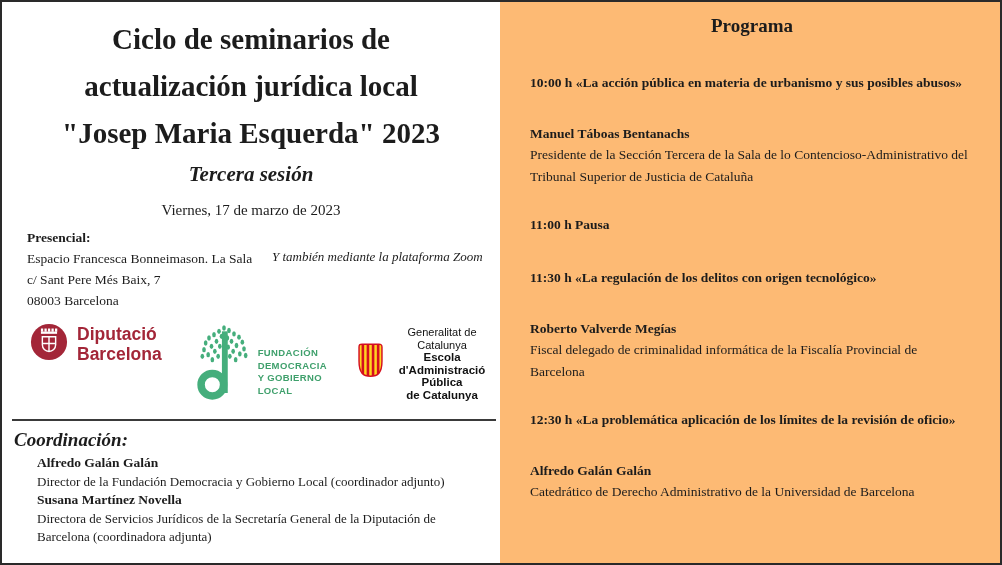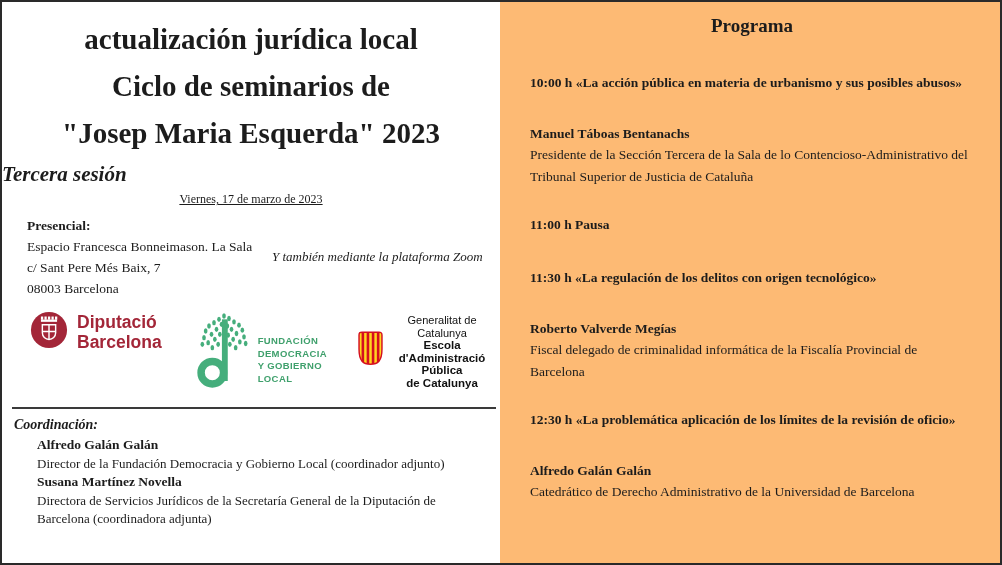"actualización jurídica local" div { order: before "Ciclo de seminarios de" -> after "Ciclo de seminarios de" }
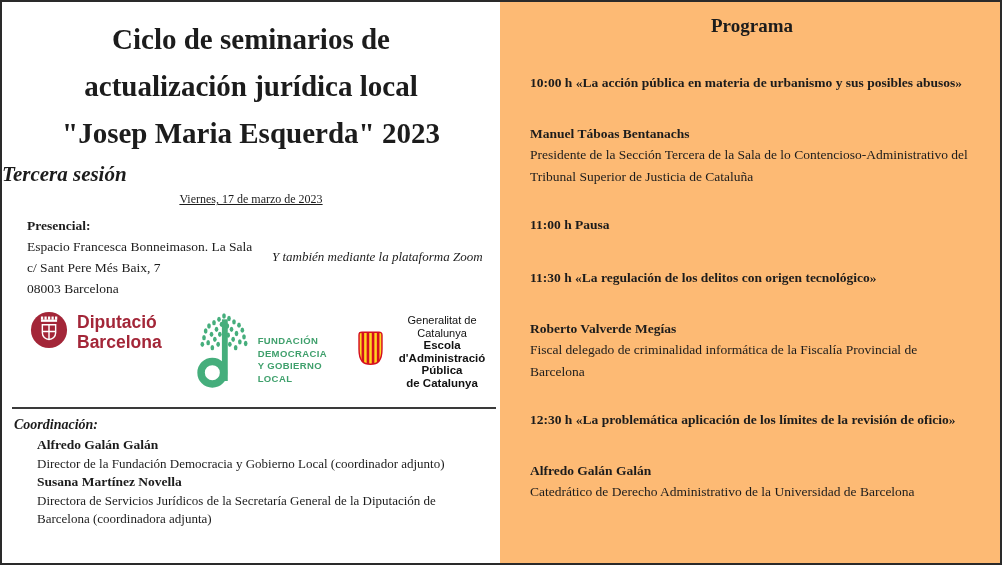"Tercera sesión" .session-title { text-align: left -> center }
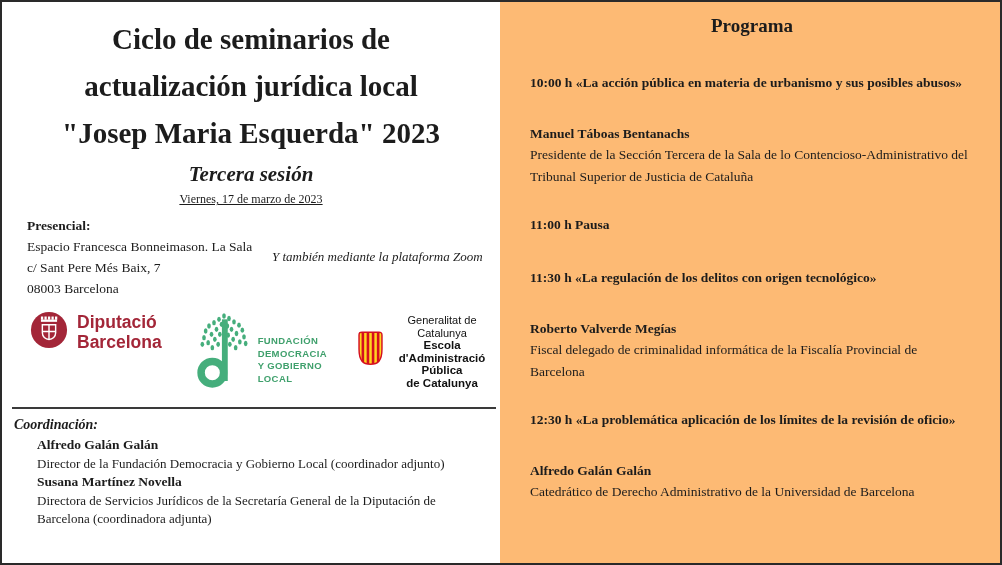"Viernes, 17 de marzo de" .session-date { font-size: 12px -> 15px; margin-top: 5px -> 15px; text-decoration: underline -> none }
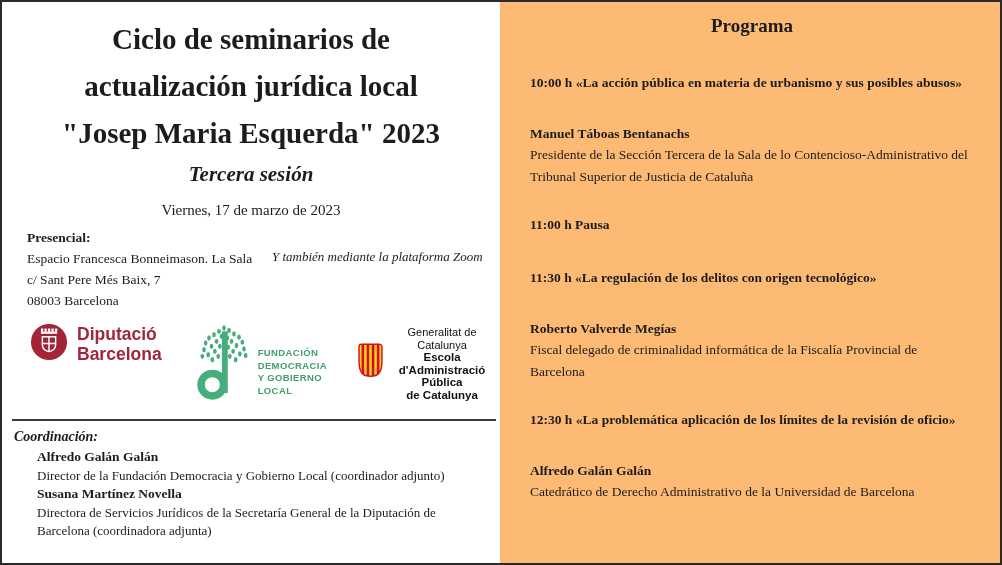"Coordinación:" .coordination-heading { font-size: 14px -> 19px }
